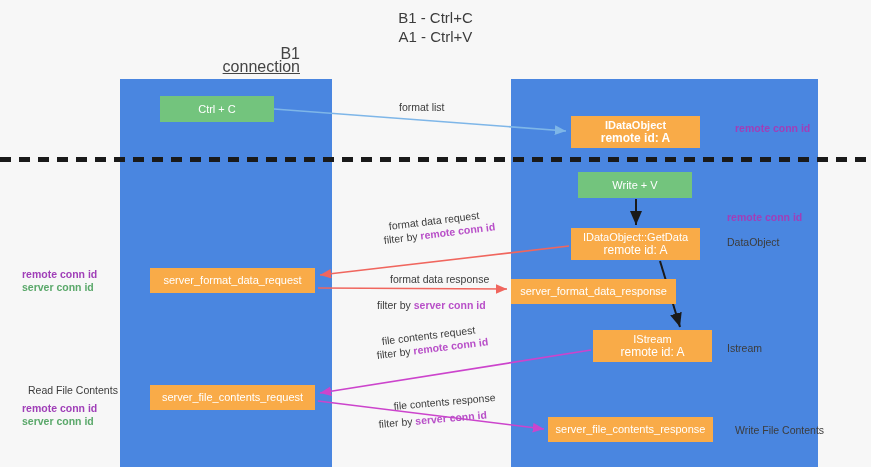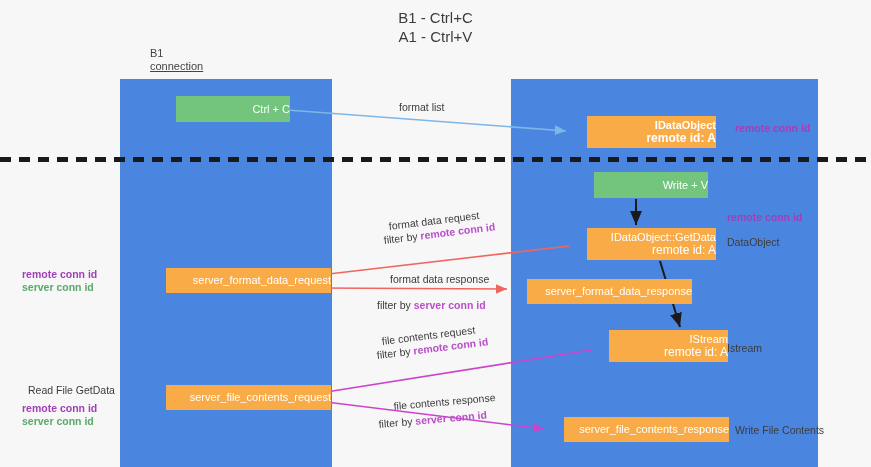"B1" .lane-header { font-size: 11px -> 16px; text-align: left -> right }
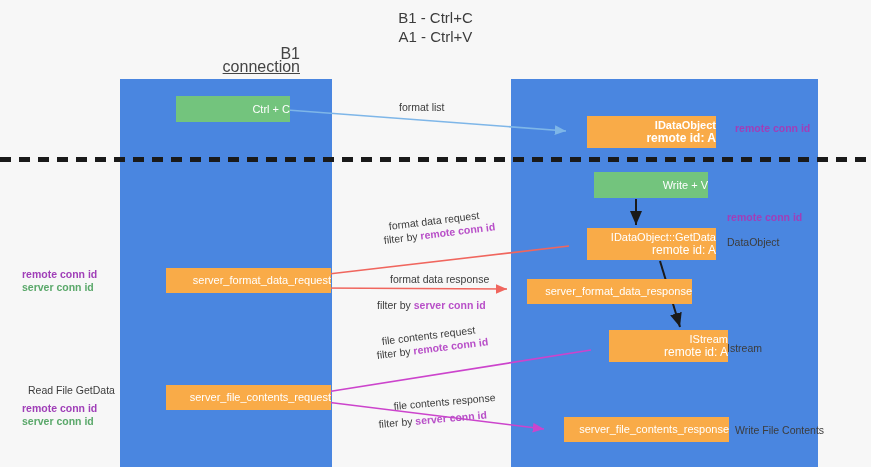"Ctrl + C" .node { align-items: flex-end -> center; margin-left: 16px -> none }
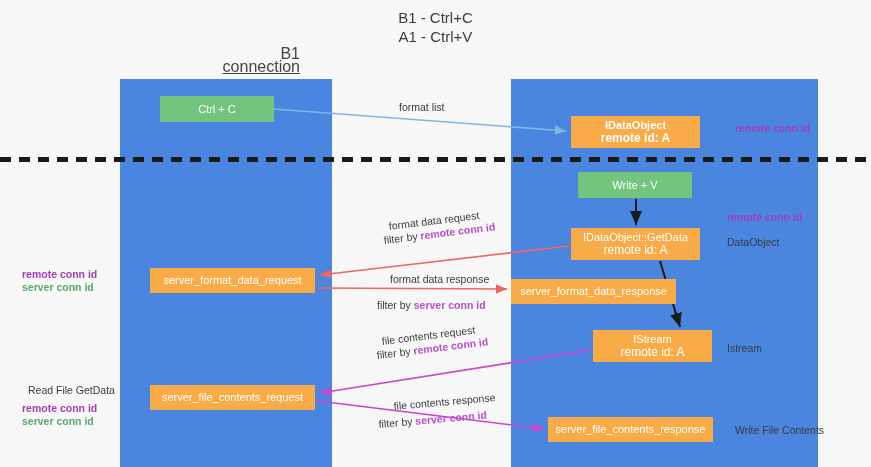"Read File GetData" div.side { text: GetData -> Contents }
